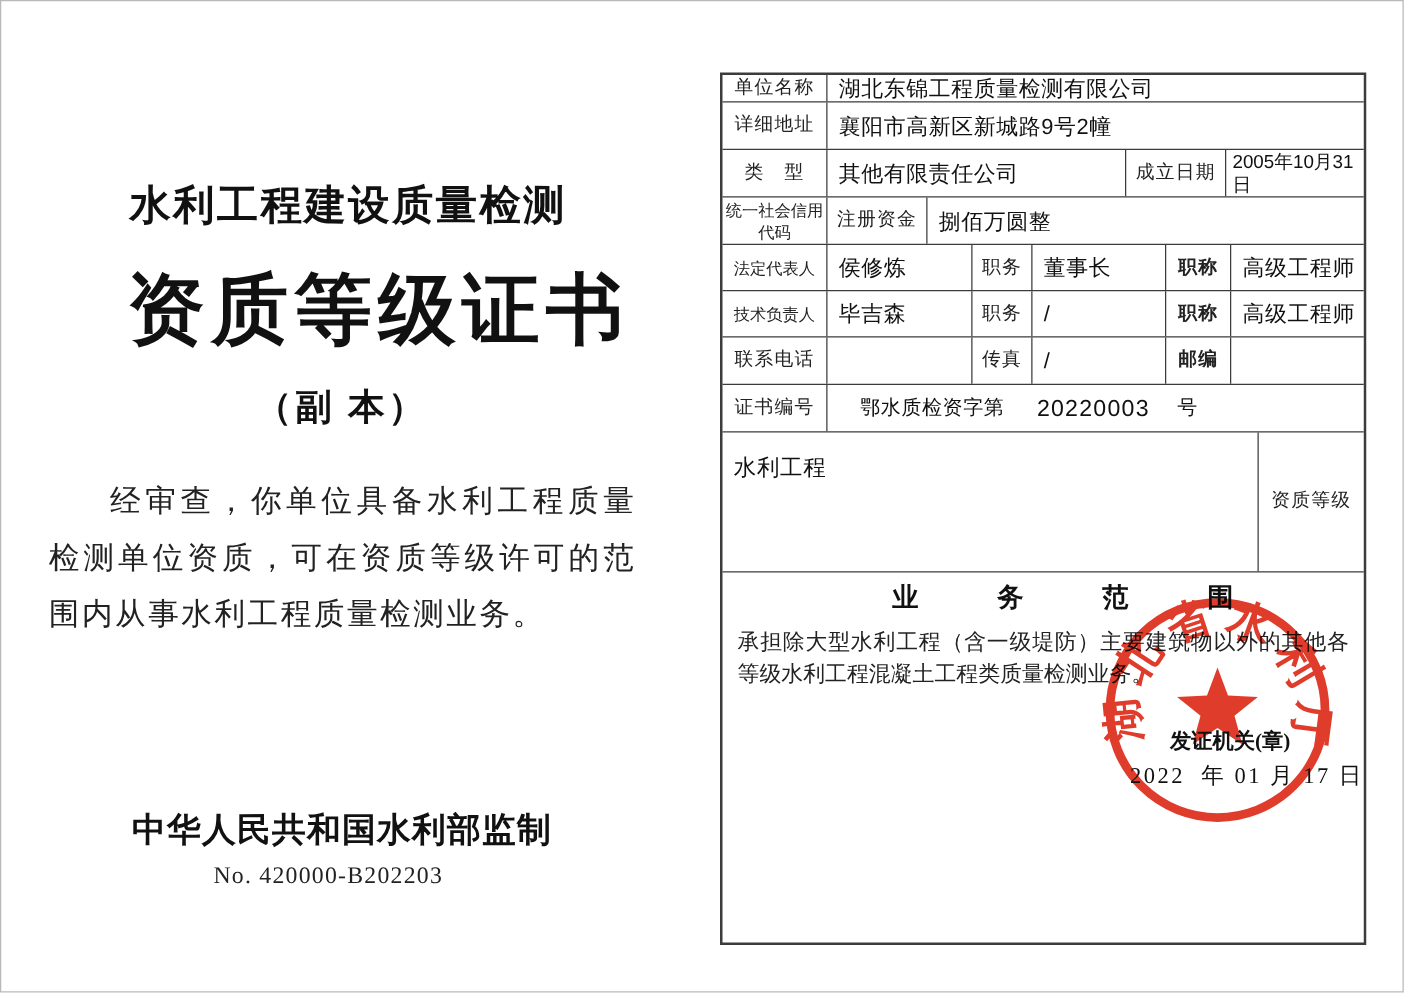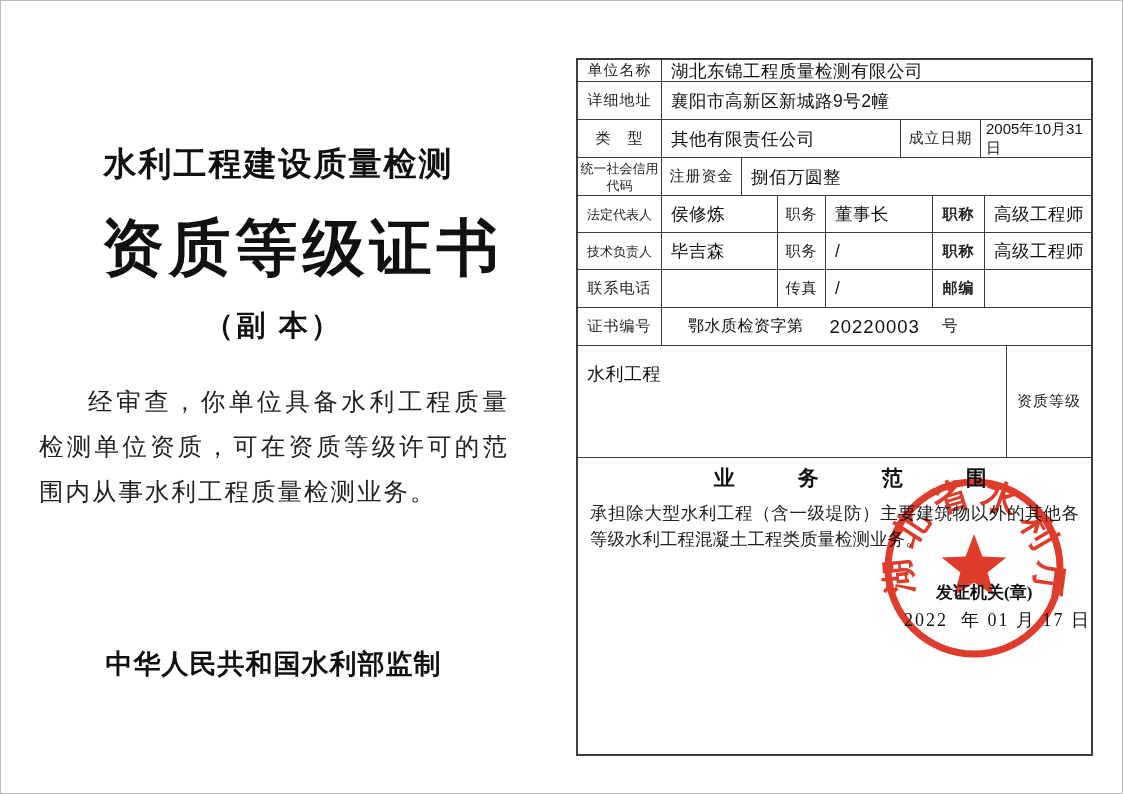"No. 420000-B202203" div.serial { html: none -> <div>No. 420000-B202203</div> }
